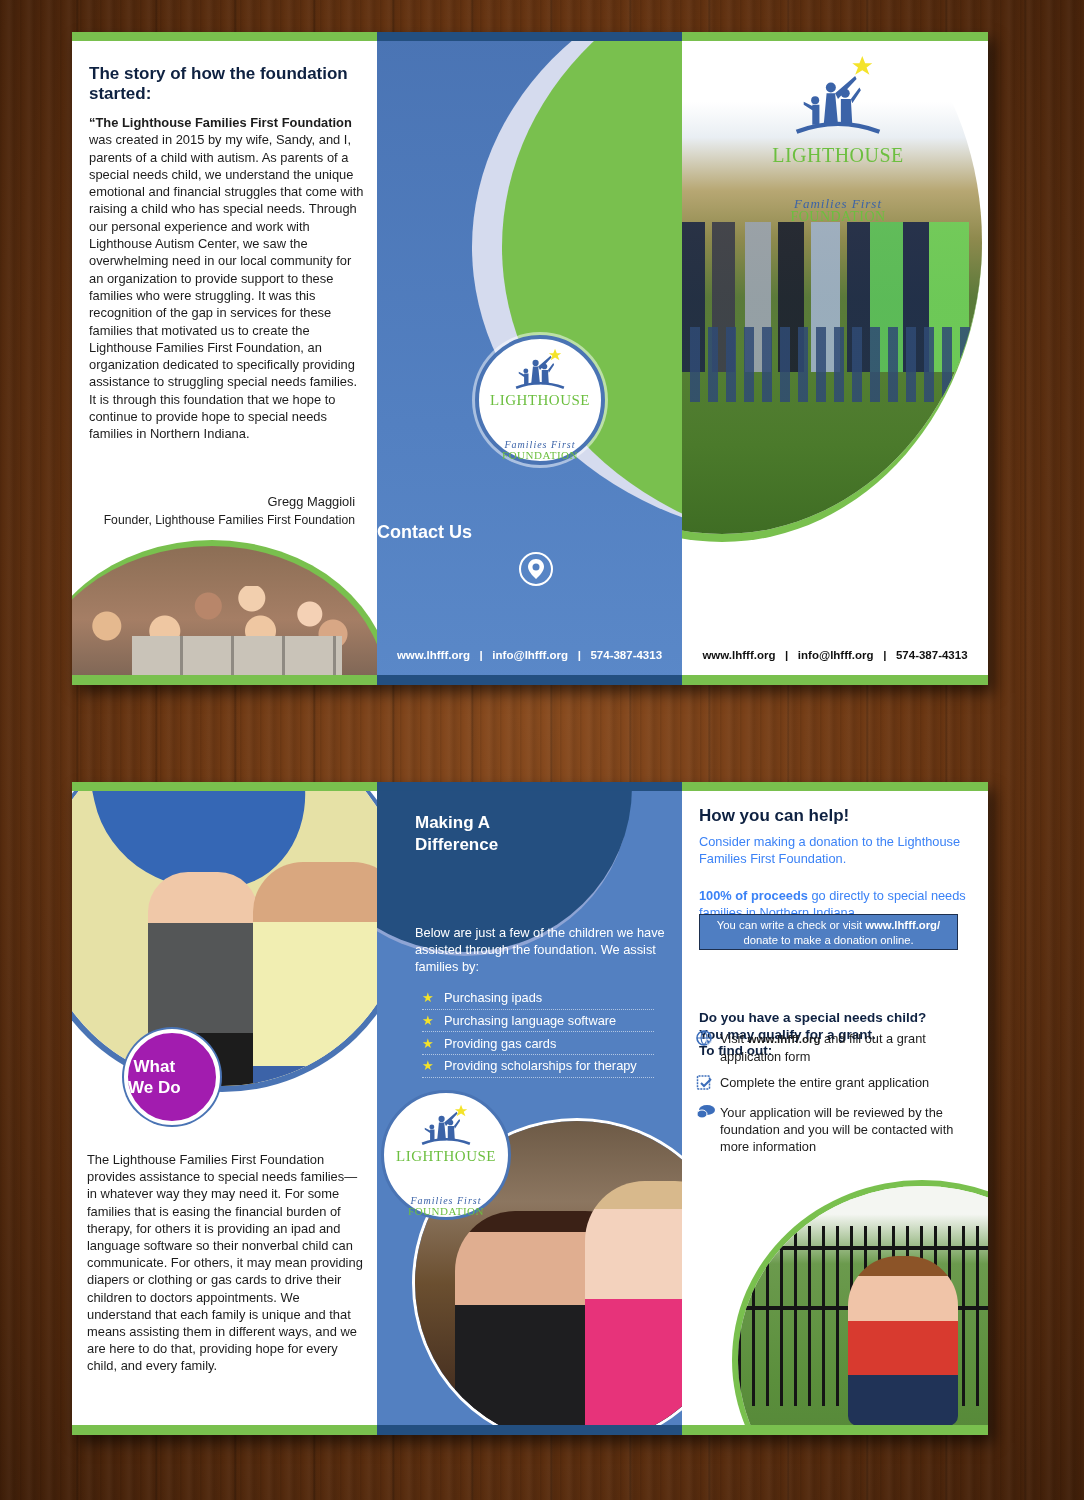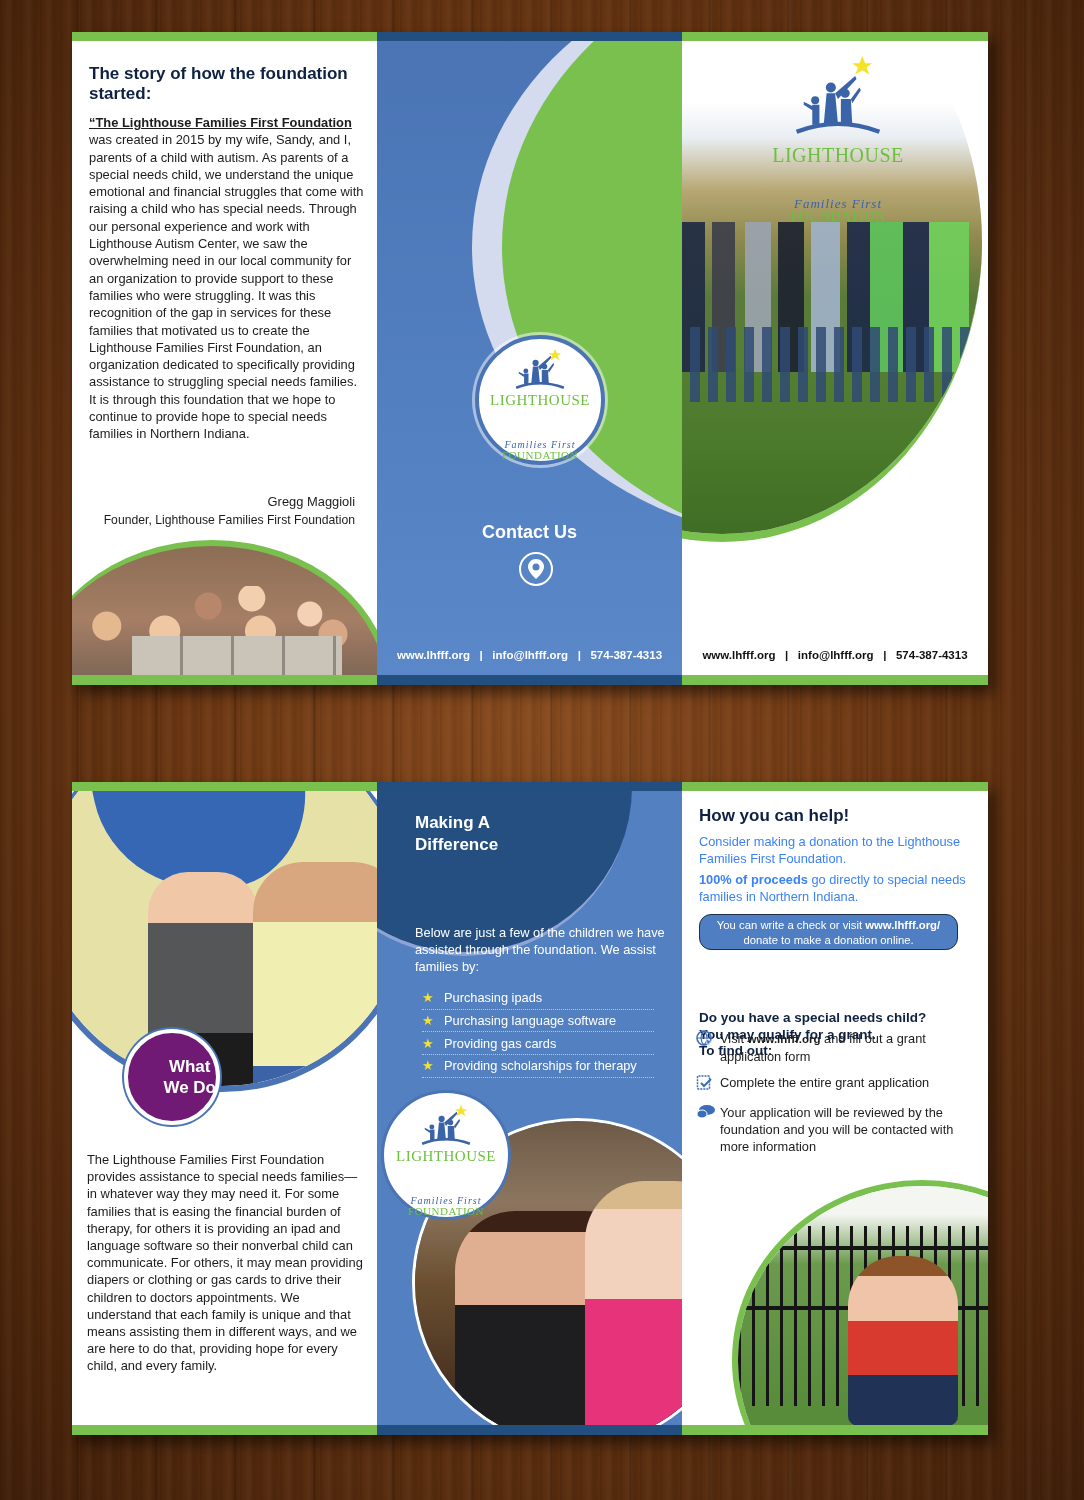"“The Lighthouse Families First" .story-body b { text-decoration: underline -> none }
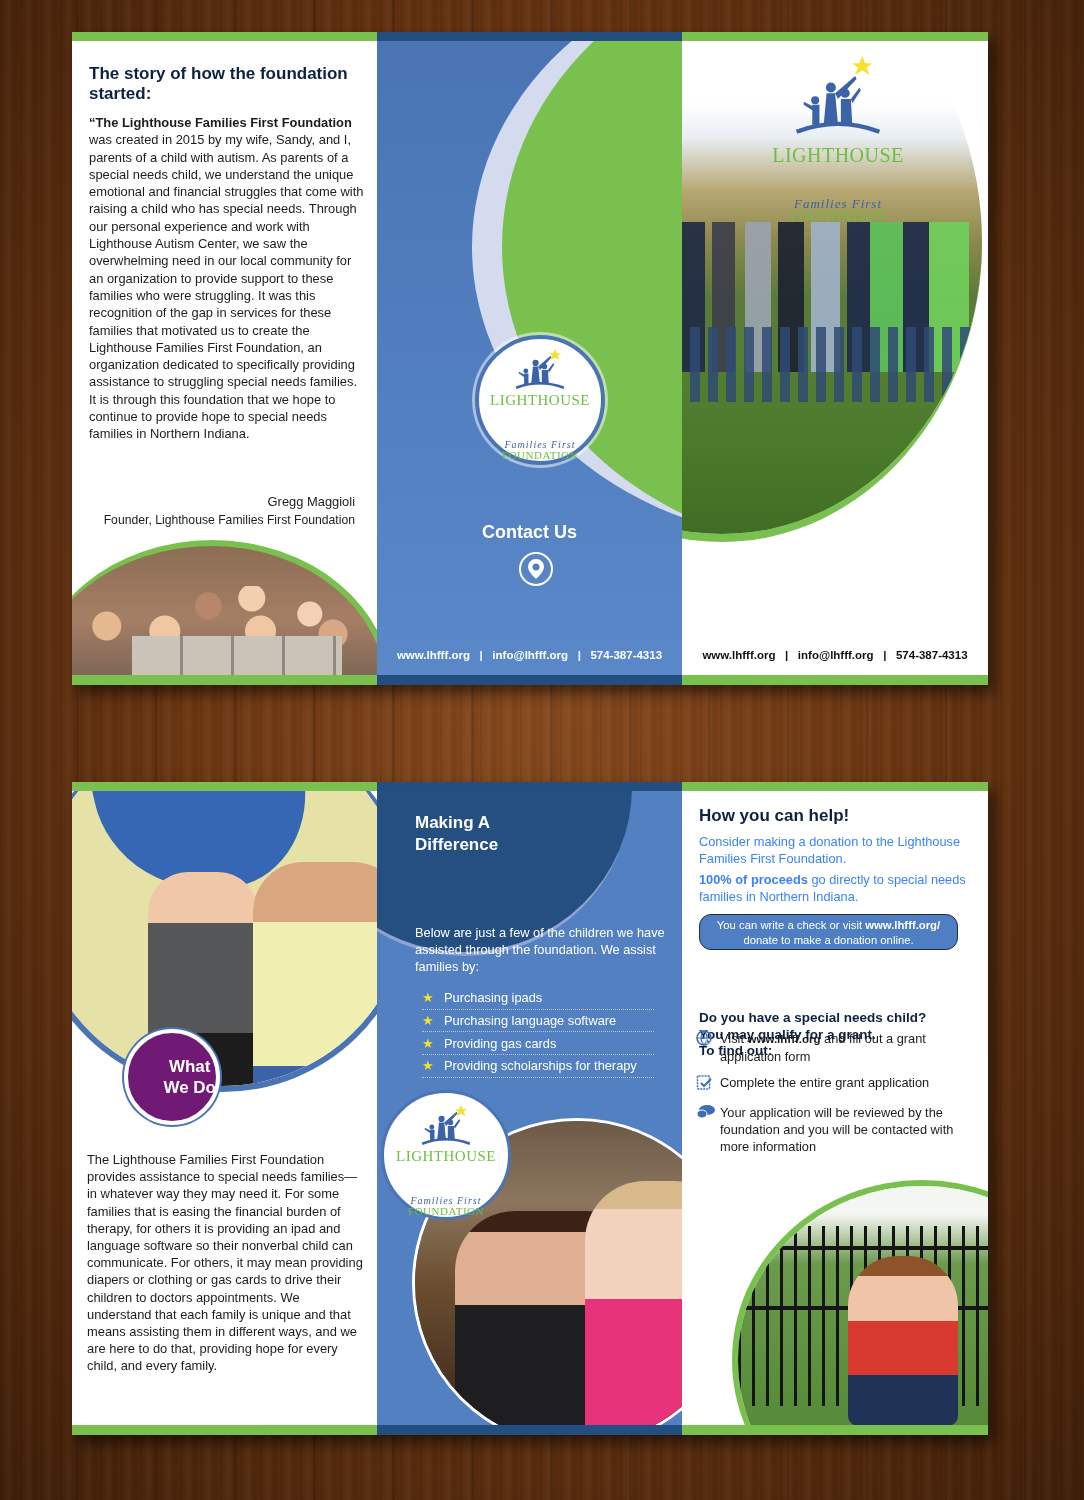"Contact Us" .contact-title { text-align: center -> left }
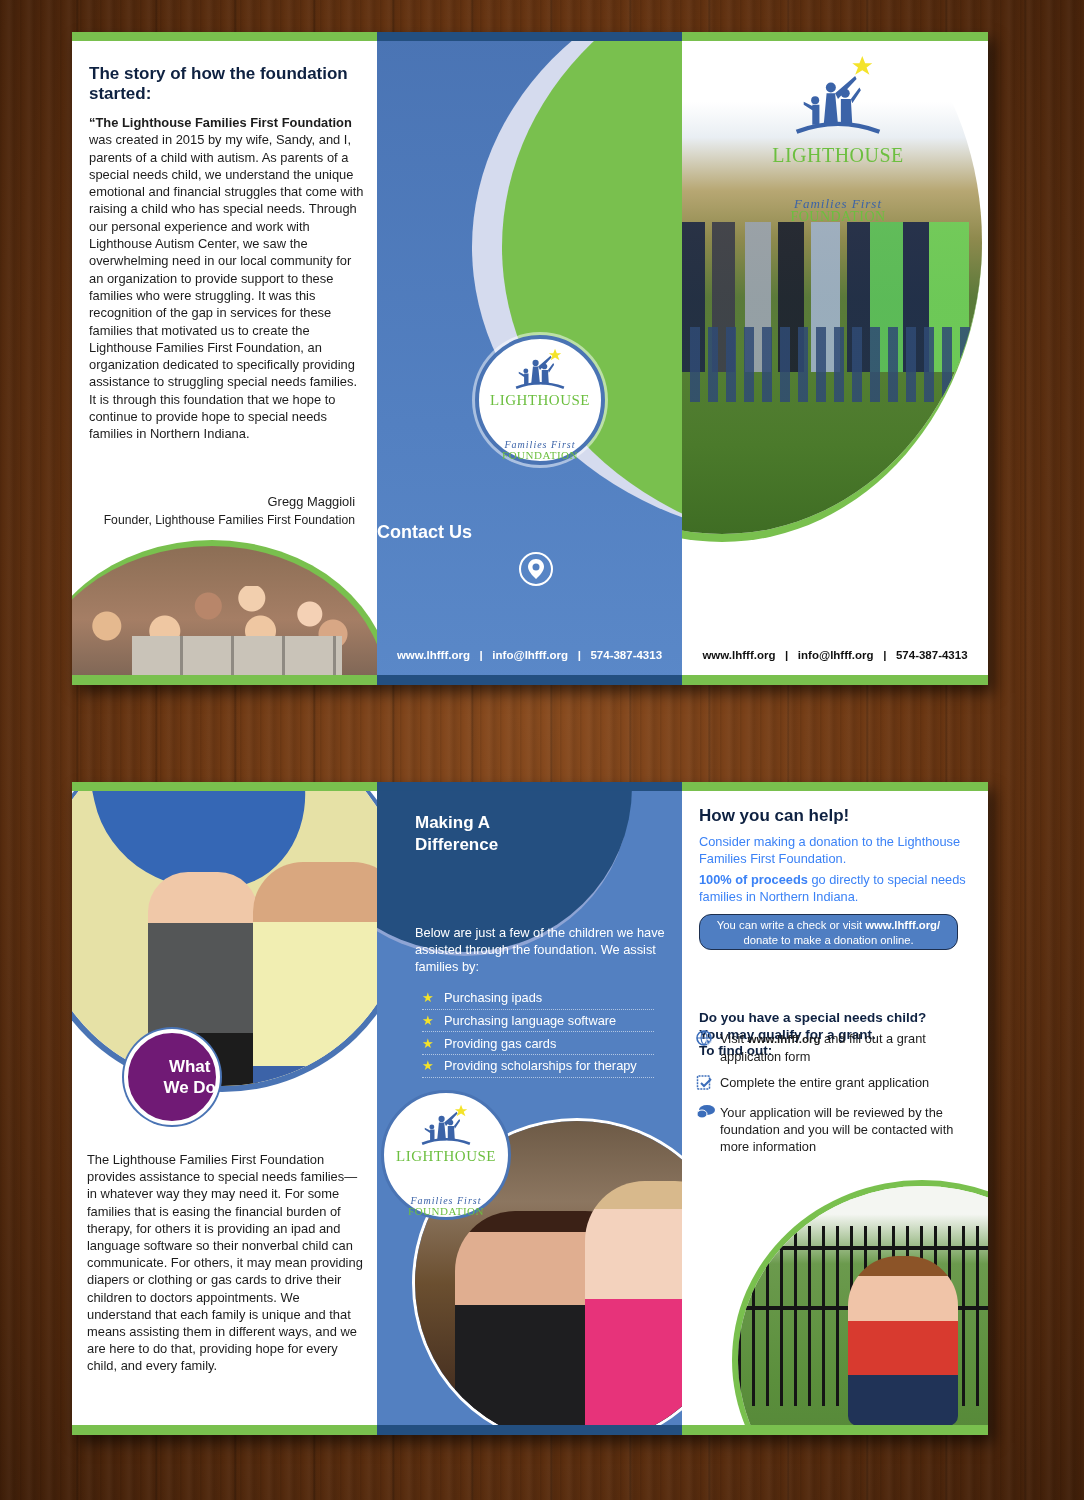"100% of proceeds go directly" .help-body p + p { margin-top: 4px -> 20px }
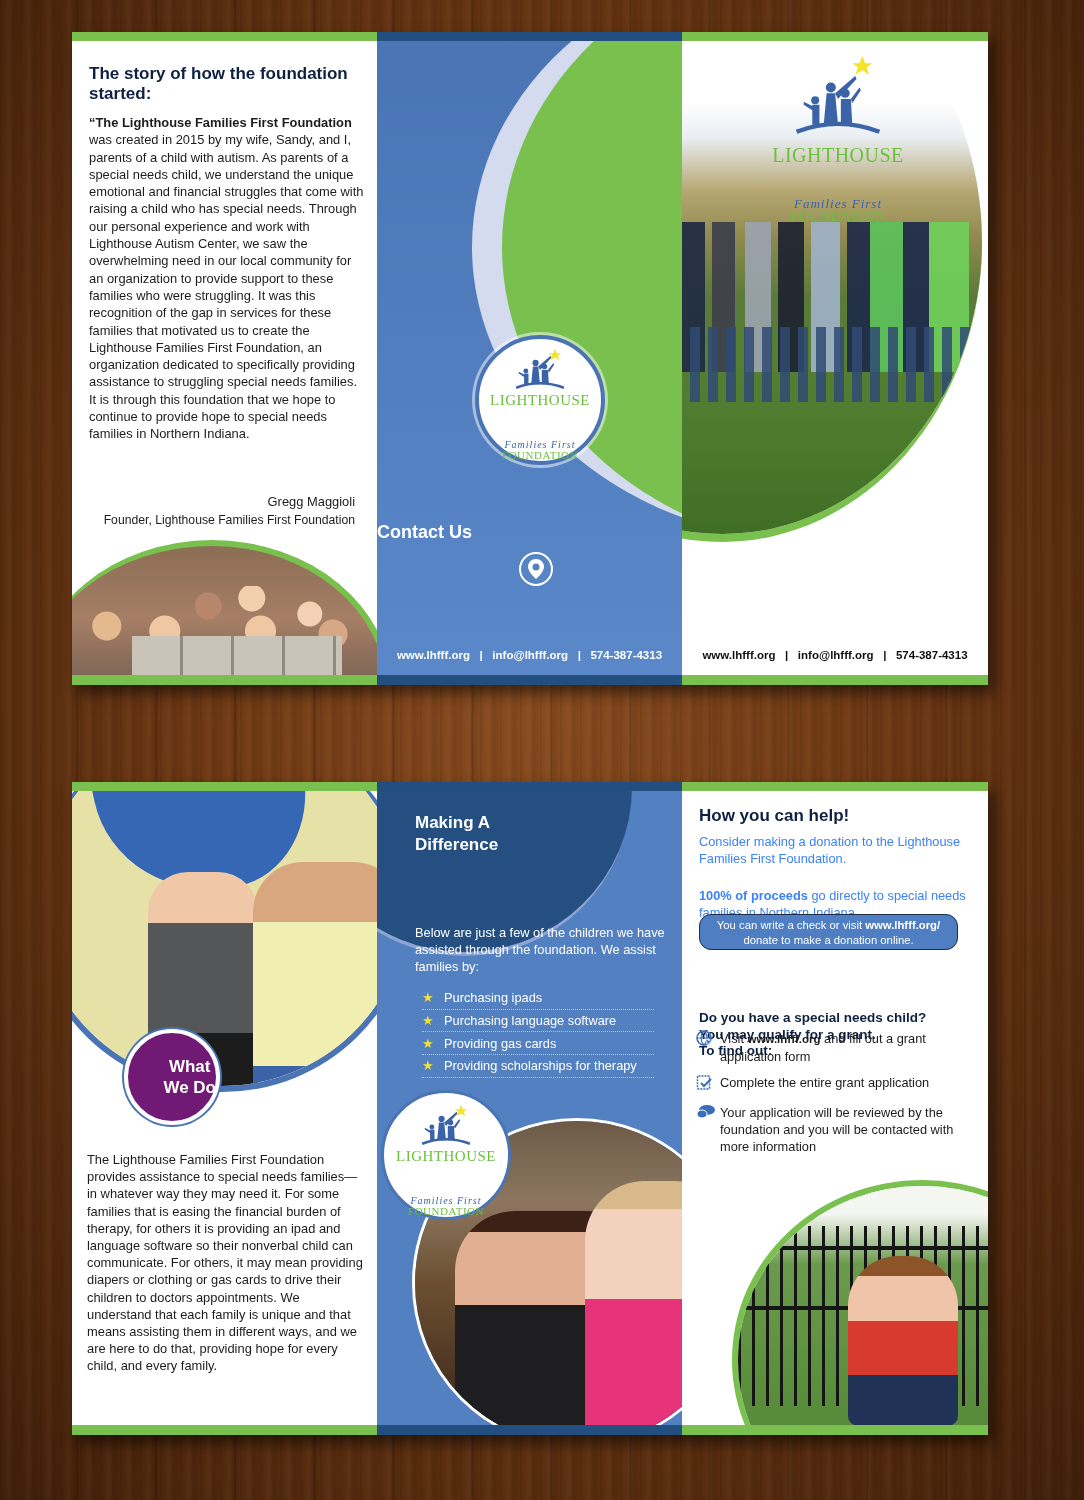"You can write a check" .help-box { border-radius: 12px -> 0 }
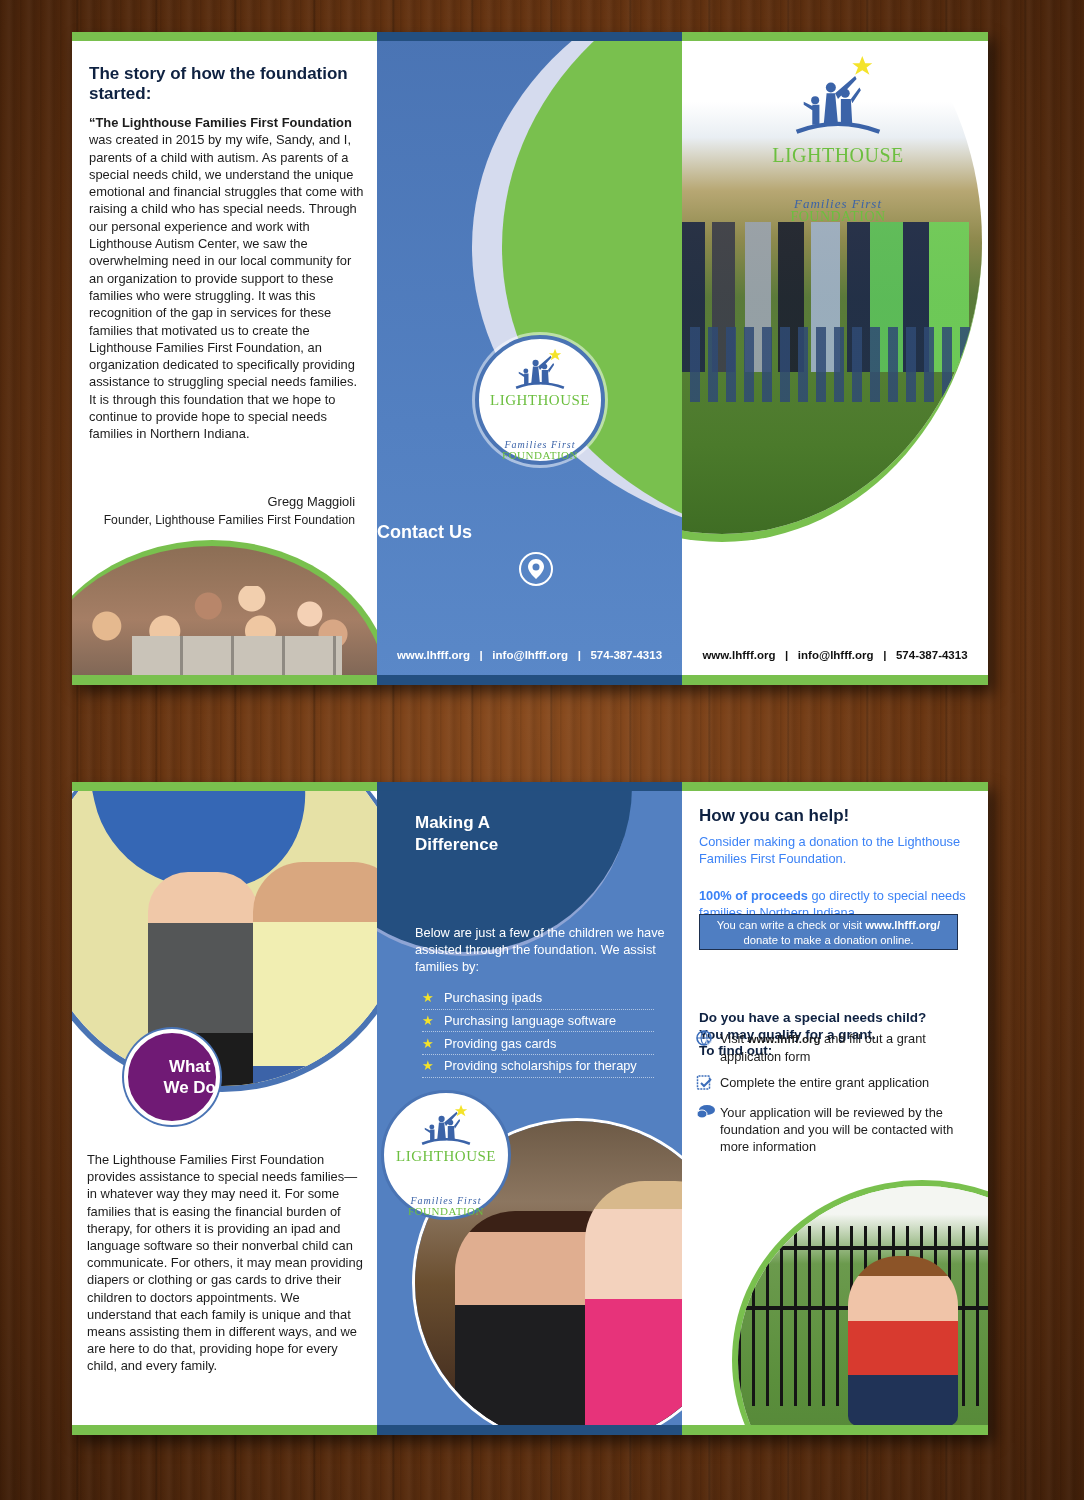"What" .wwd-badge { background: #701a75 -> #a21caf; justify-content: flex-end -> flex-start }
